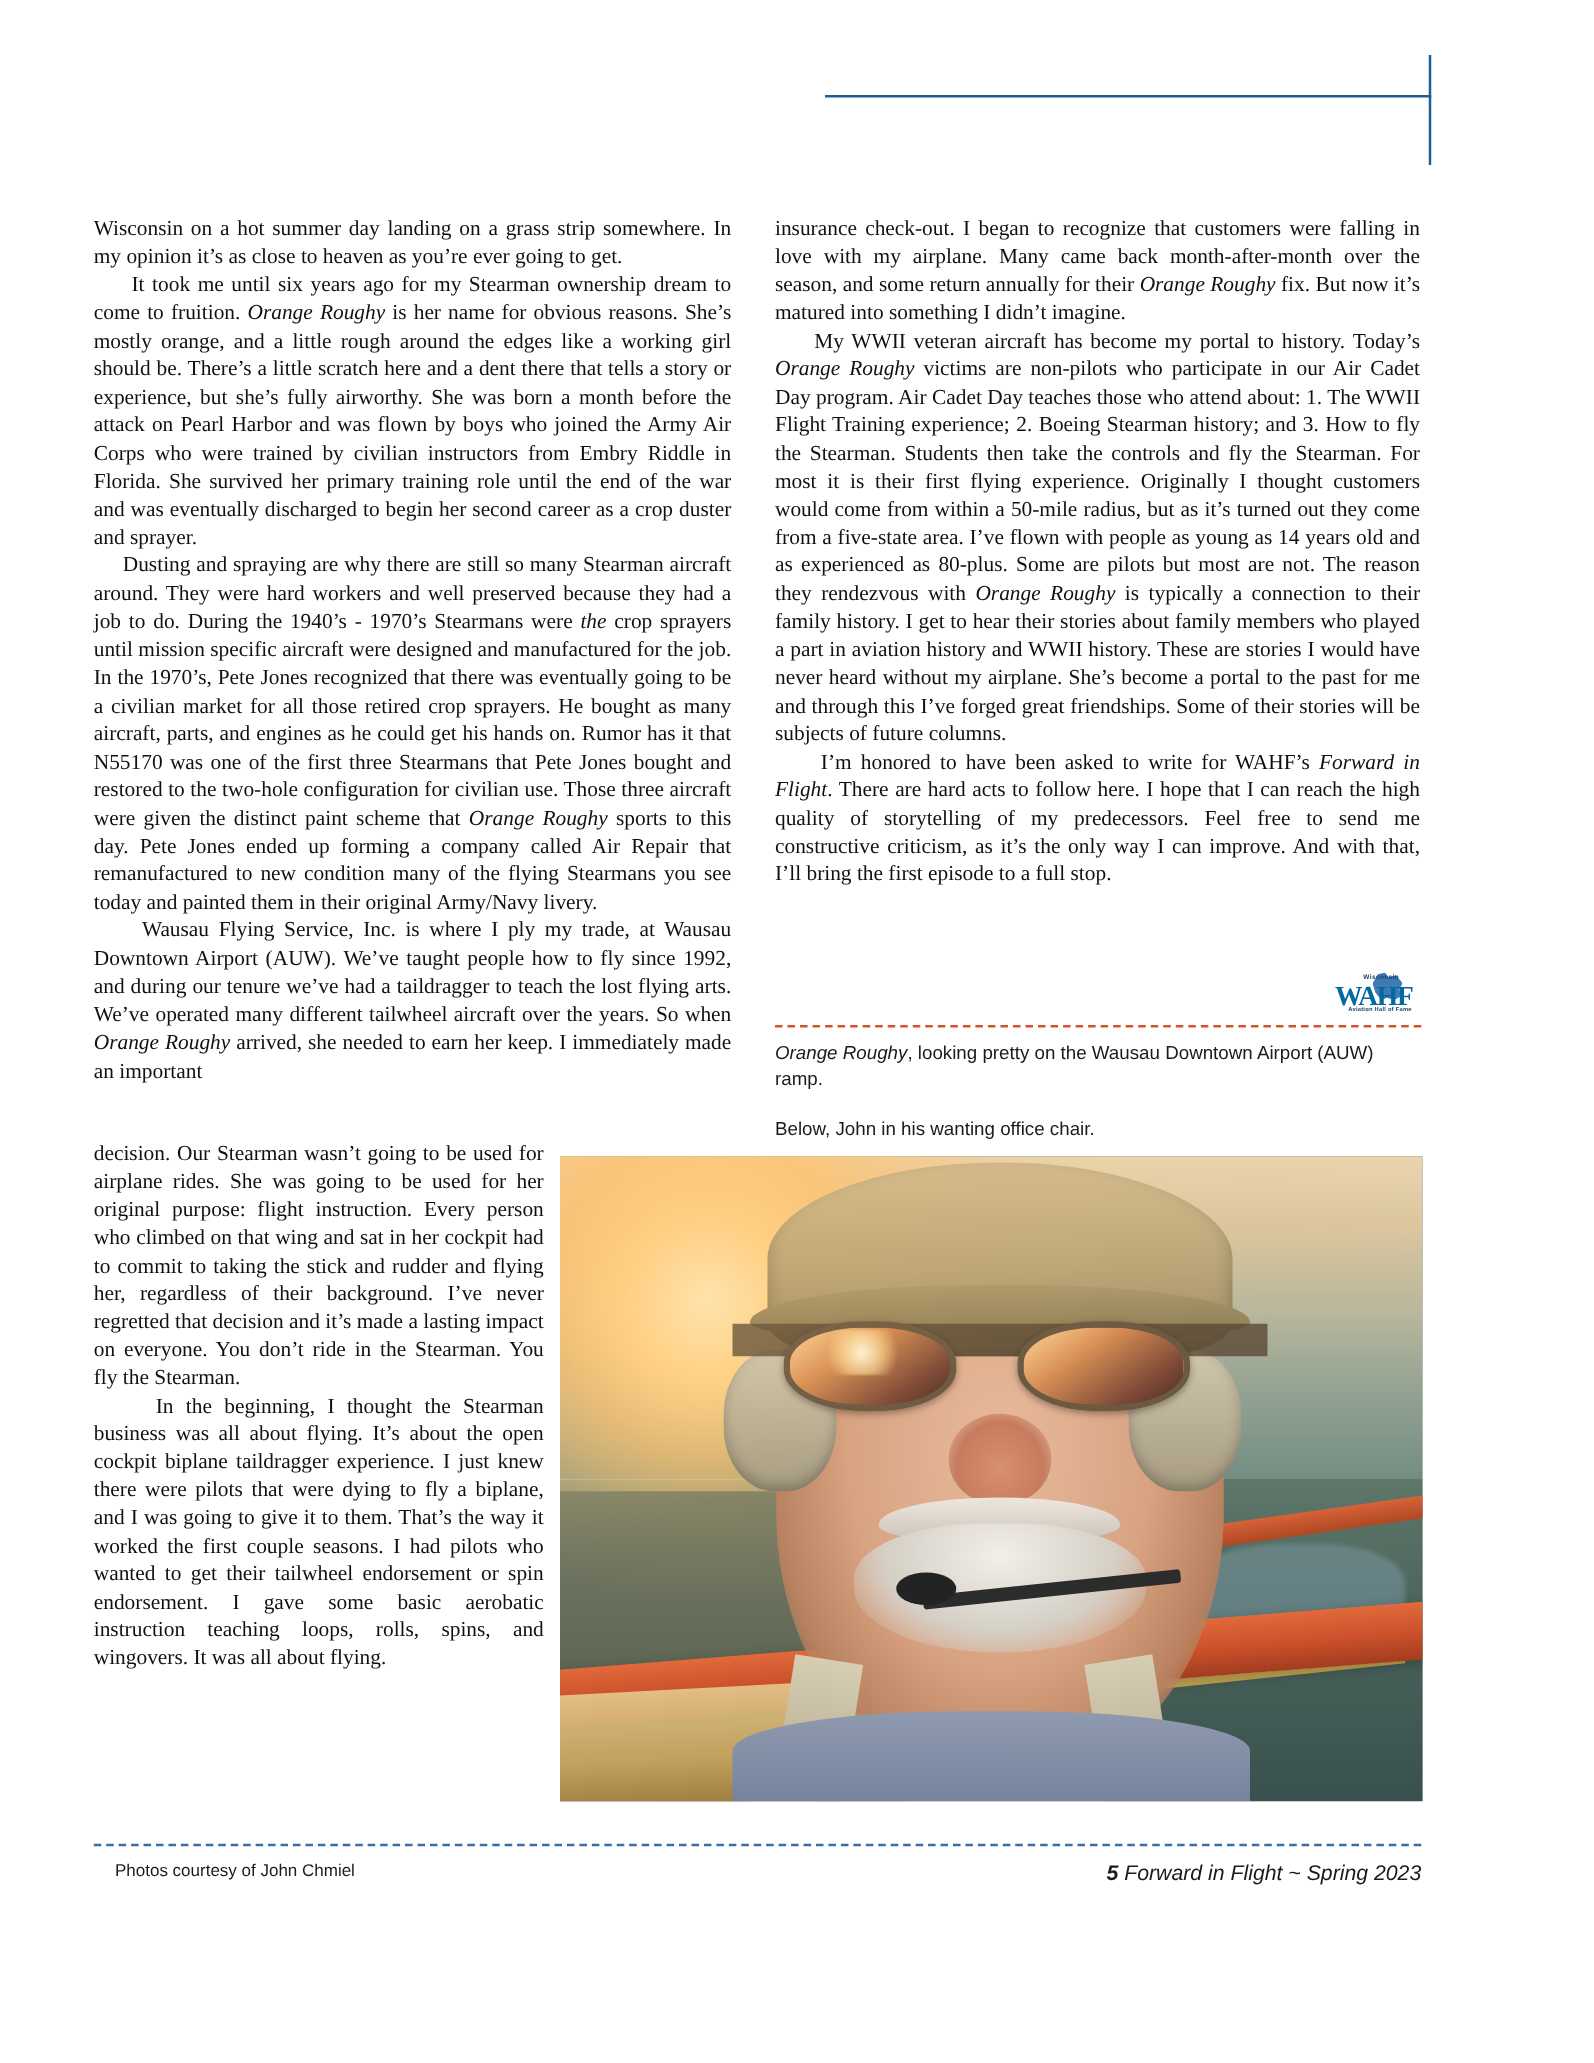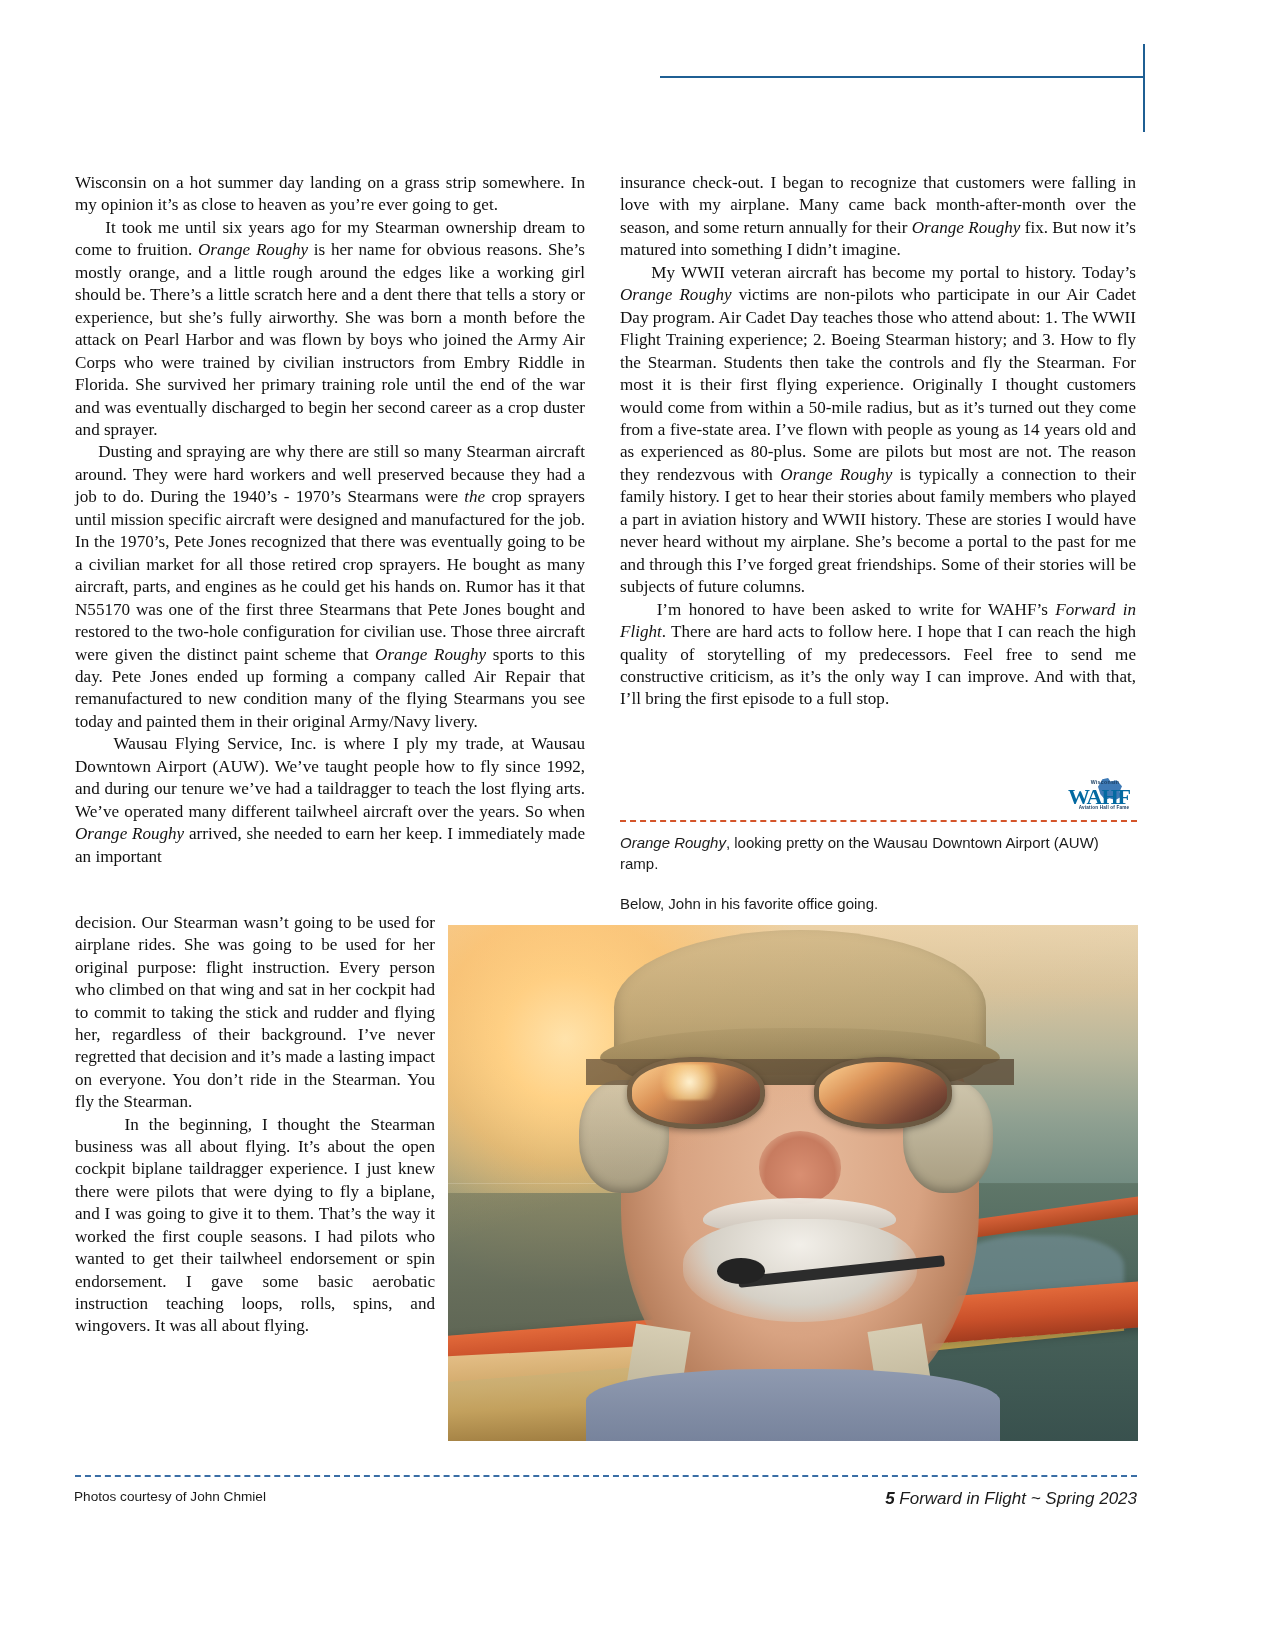"Below, John in his favorite" div.caption { text: favorite office going -> wanting office chair }
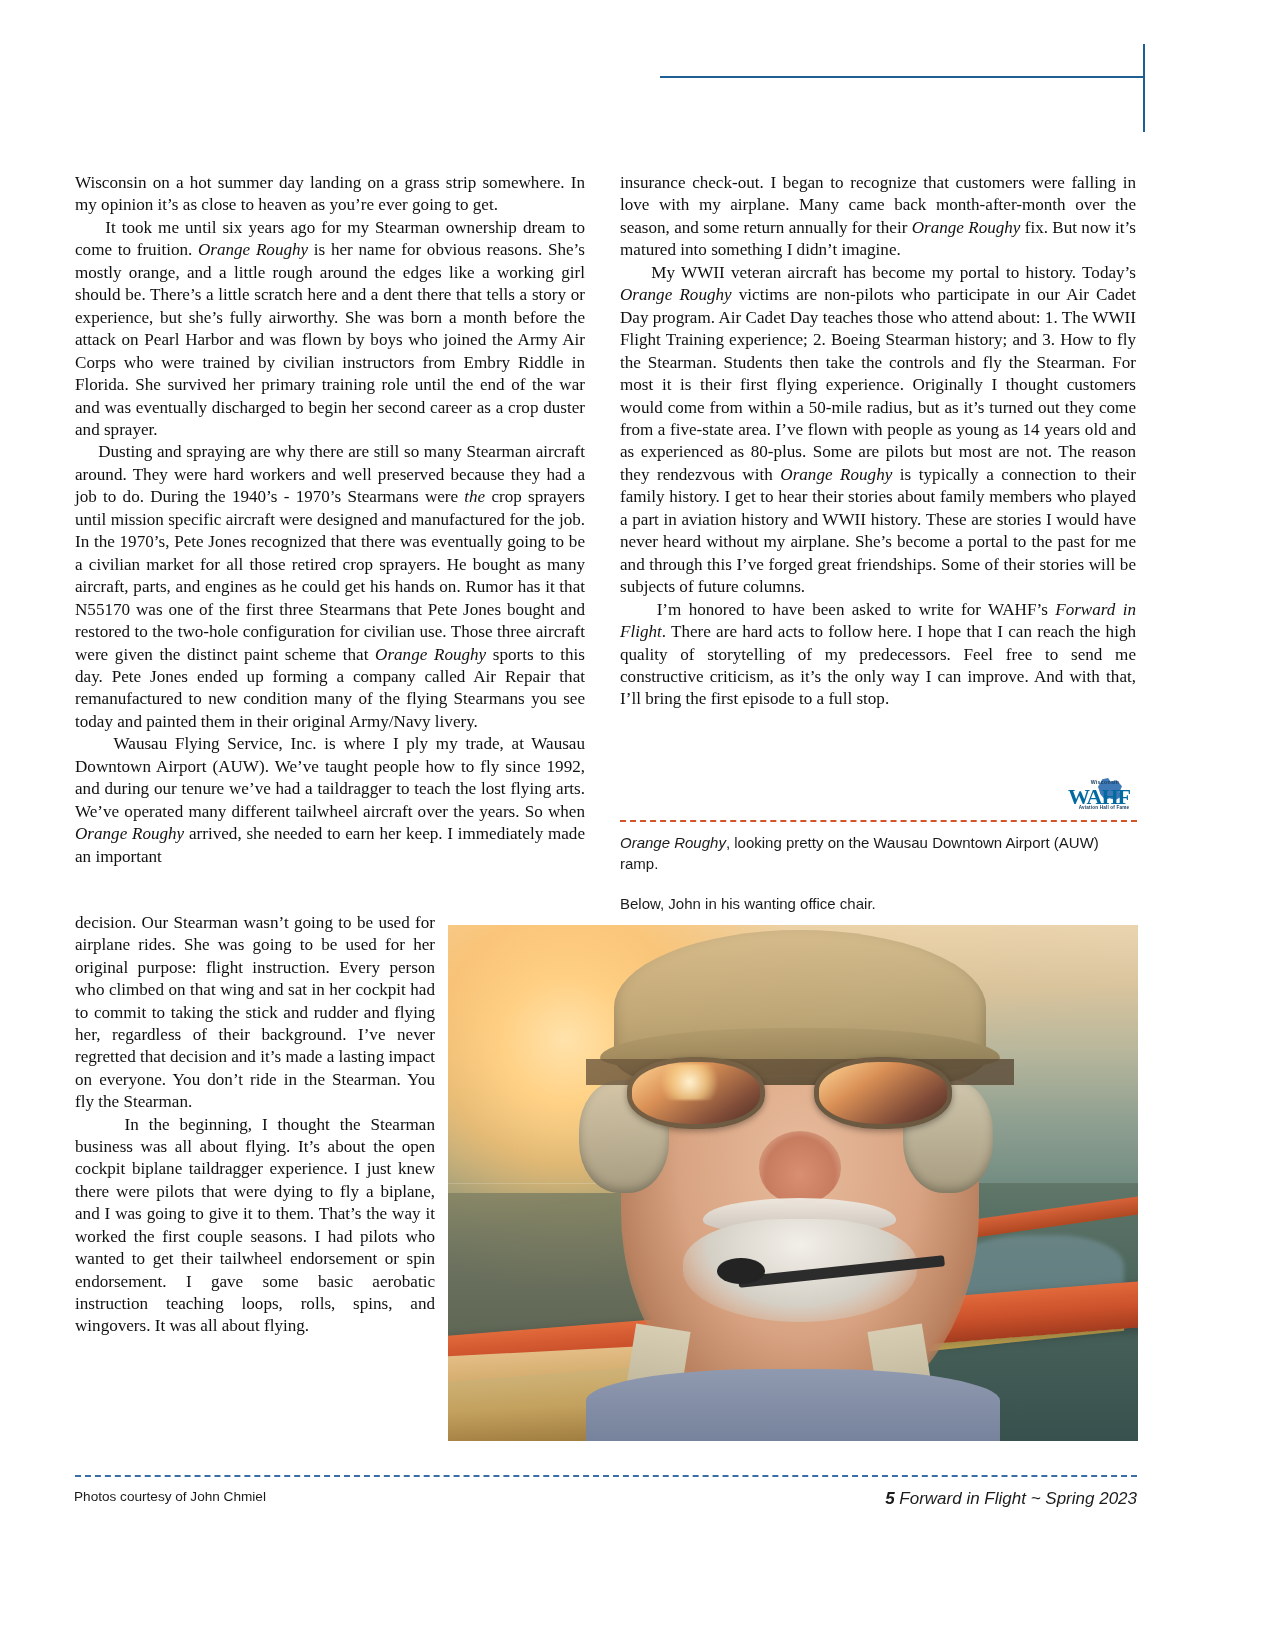"Photos courtesy of John Chmiel" .footer-left { left: 74px -> 92px }
